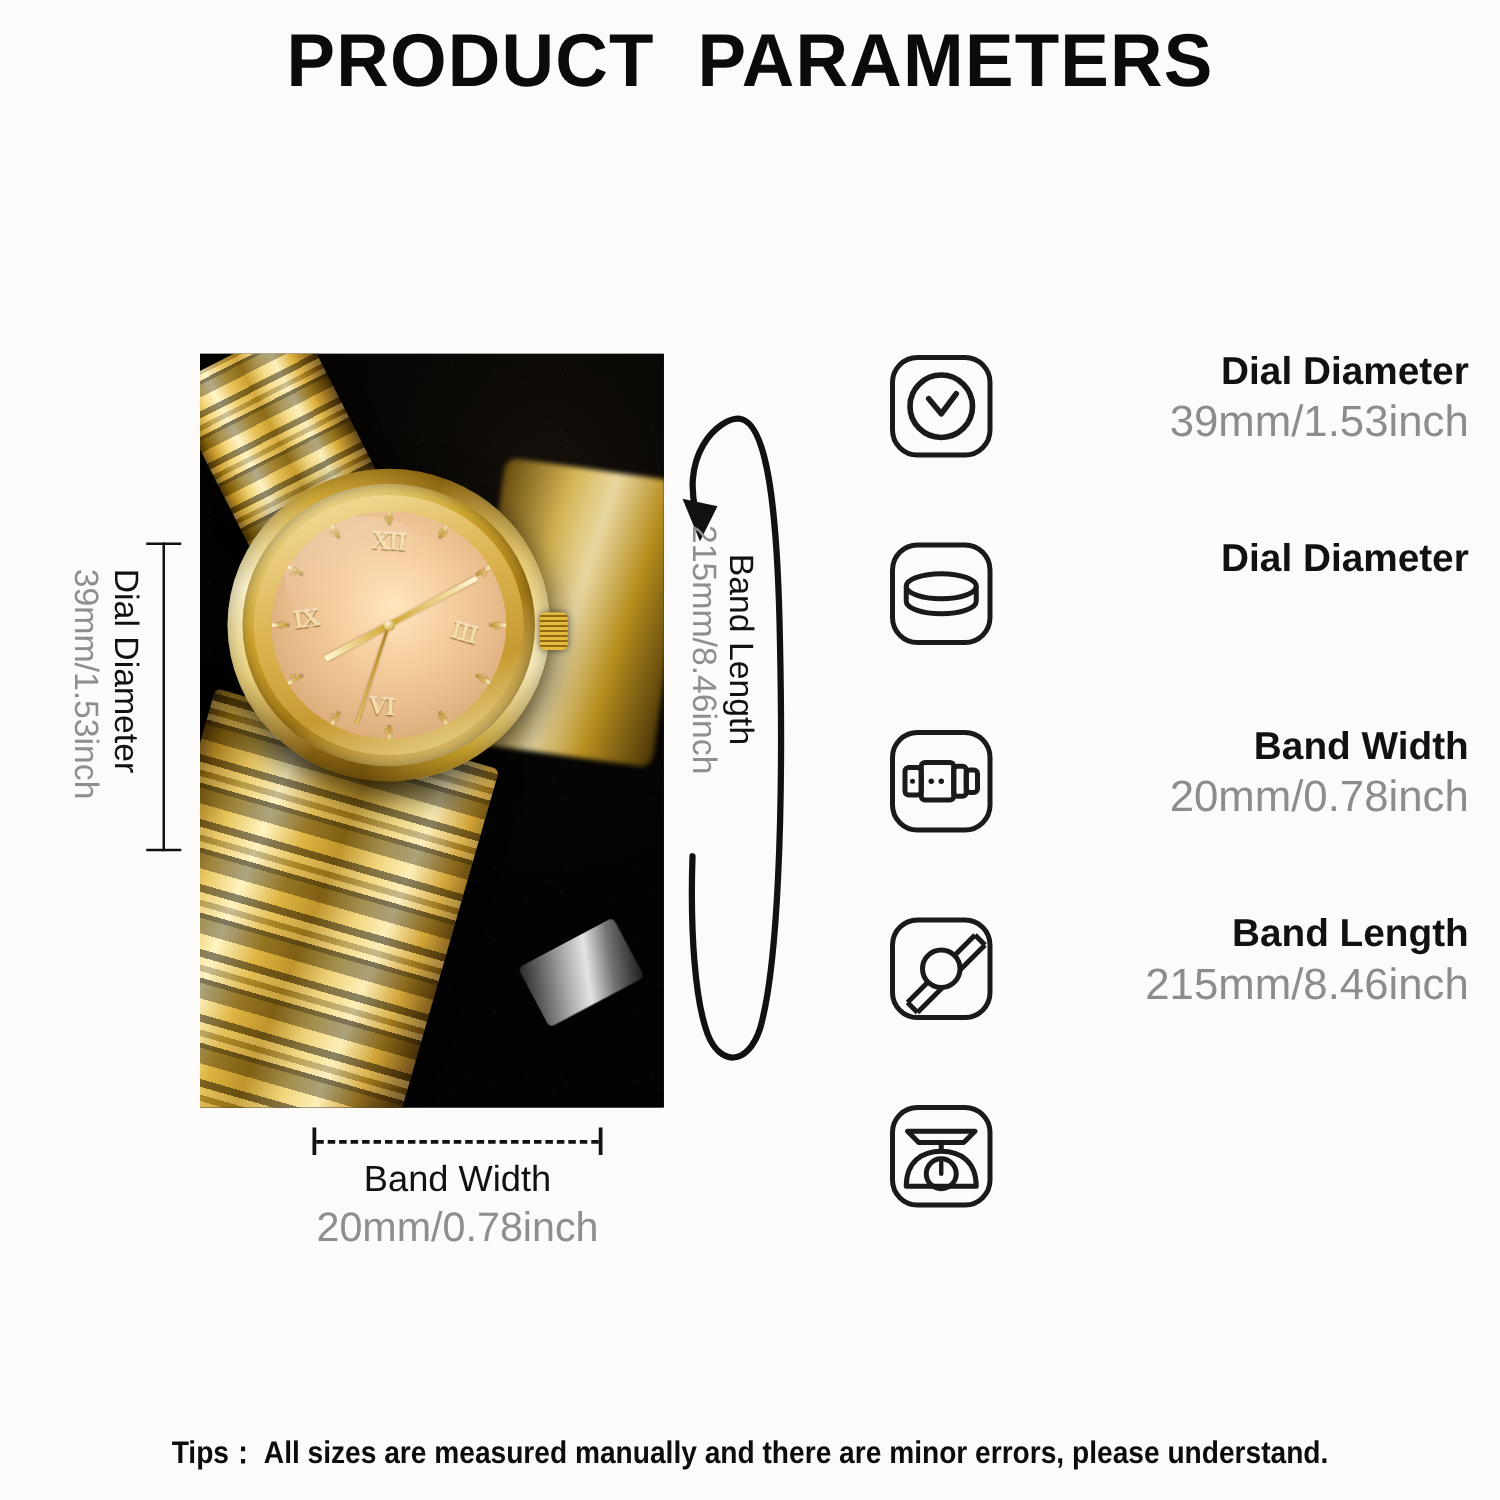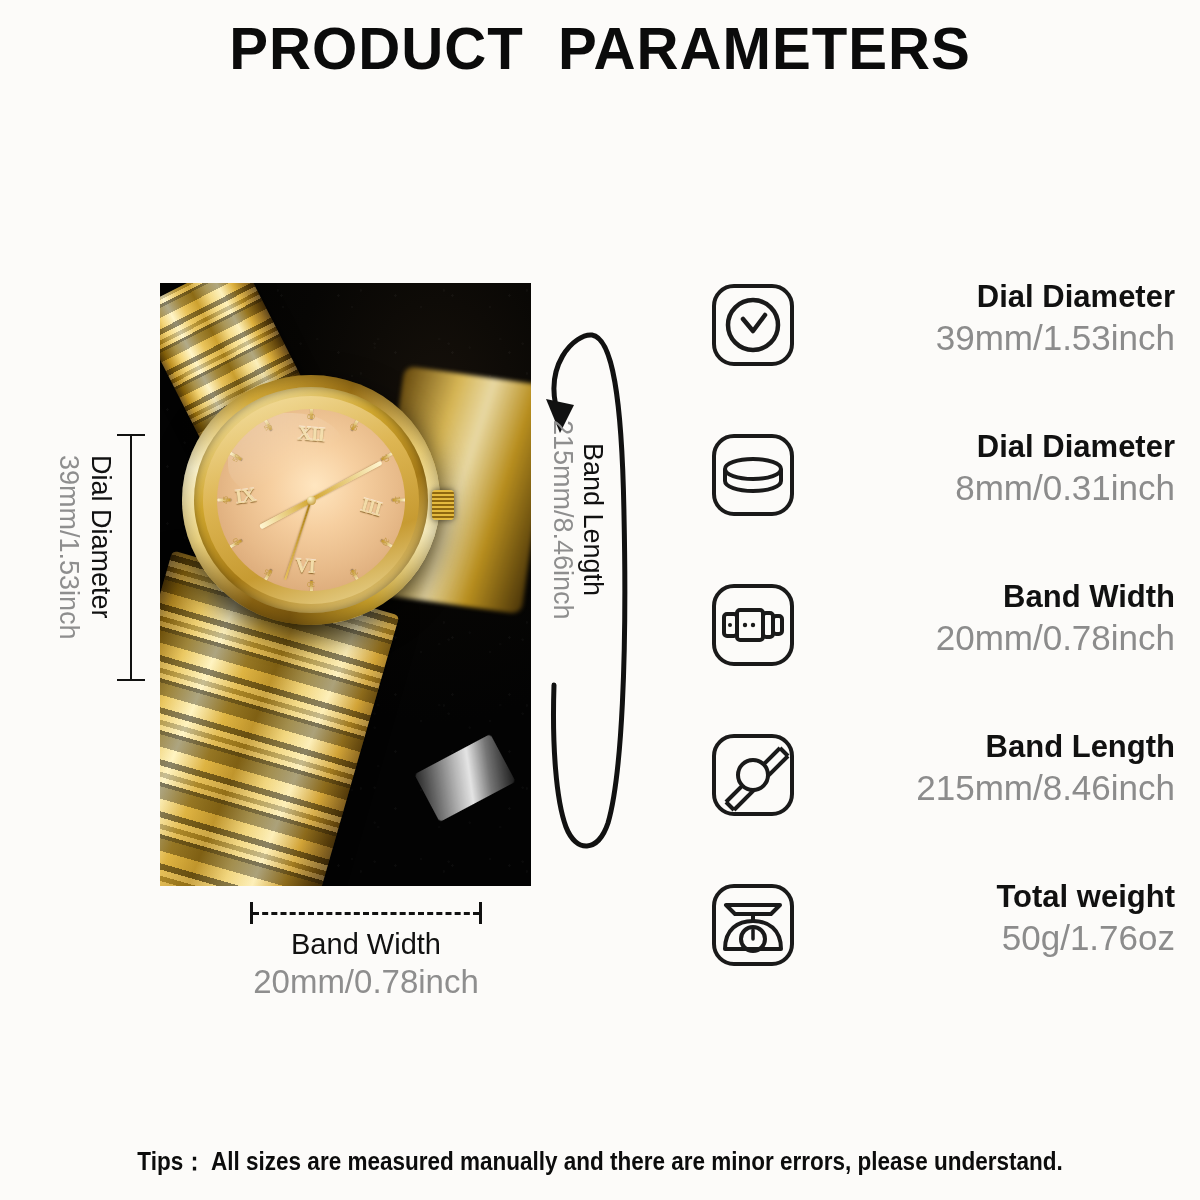"8mm/0.31inch" div.spec-value { html: <div>8mm/0.31inch</div> -> none }
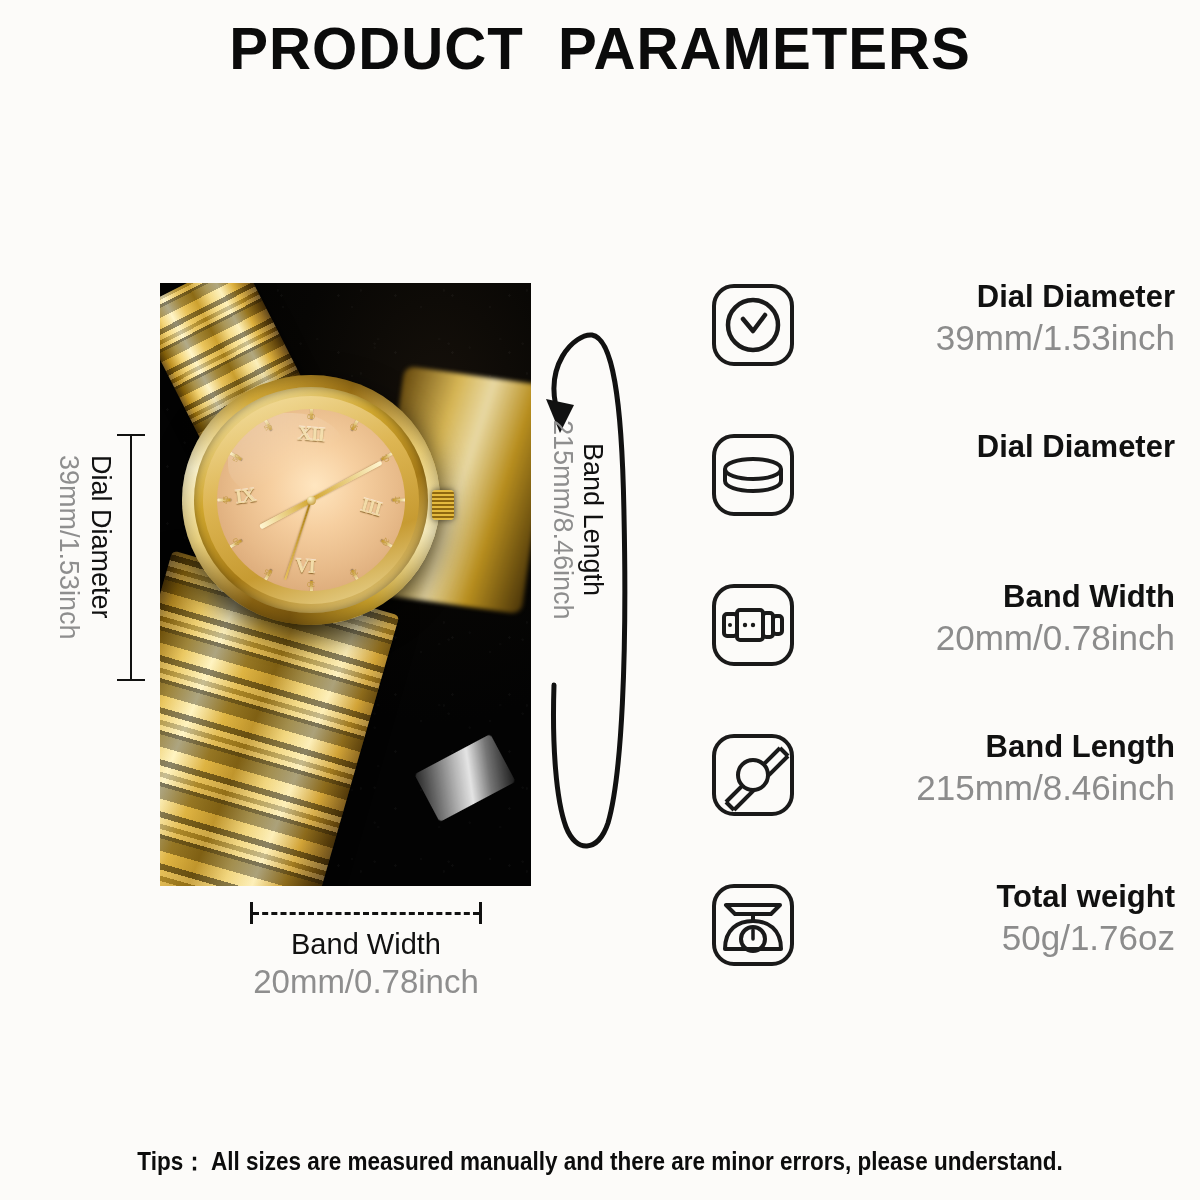"Total weight" div.spec-text { html: <div> <div>Total weight</div> <div>50g/1.76oz</div> </div> -> none }
